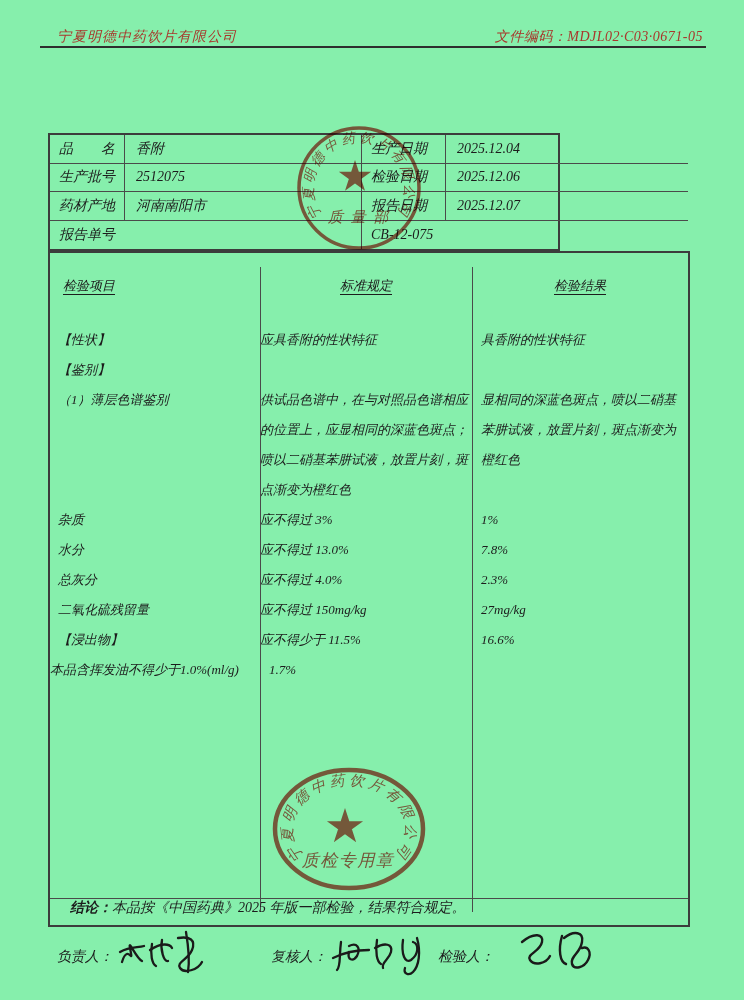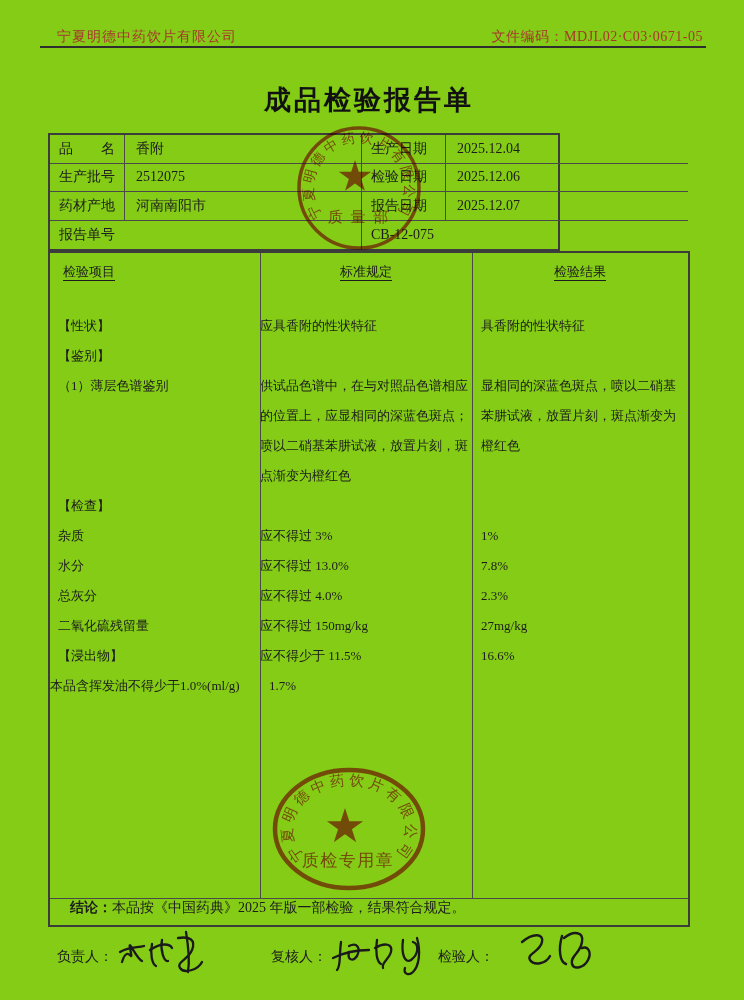"宁夏明德中药饮片有限公司" .page { background: #84cc16 -> #86efac; font-style: none -> italic }
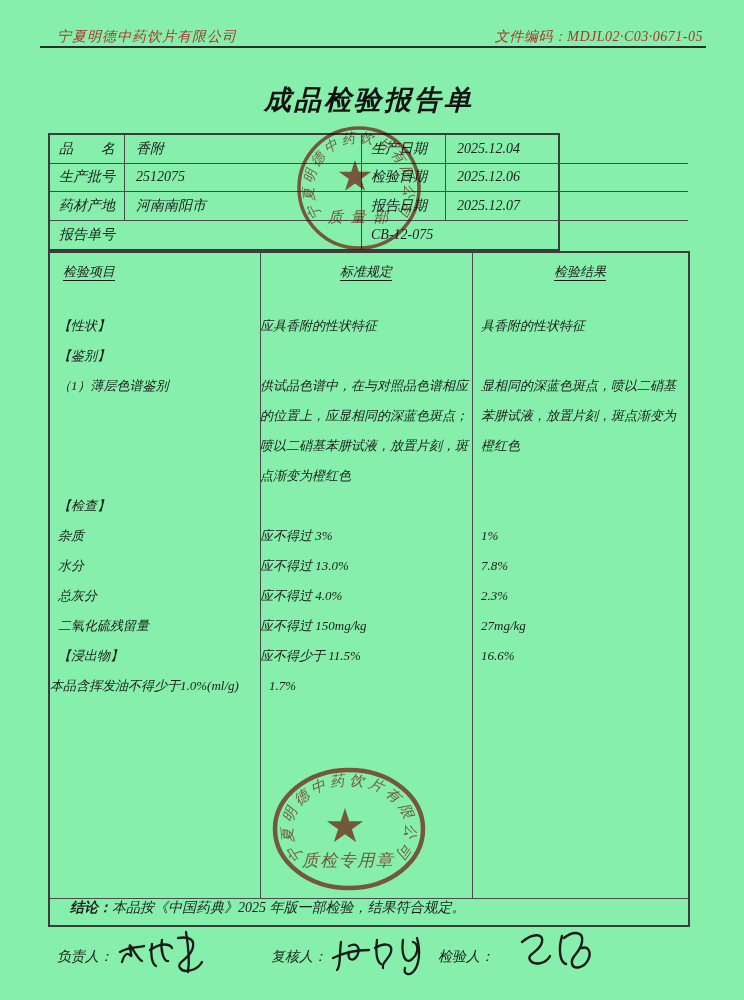"成品检验报告单" div.title { html: <div>成品检验报告单</div> -> none }
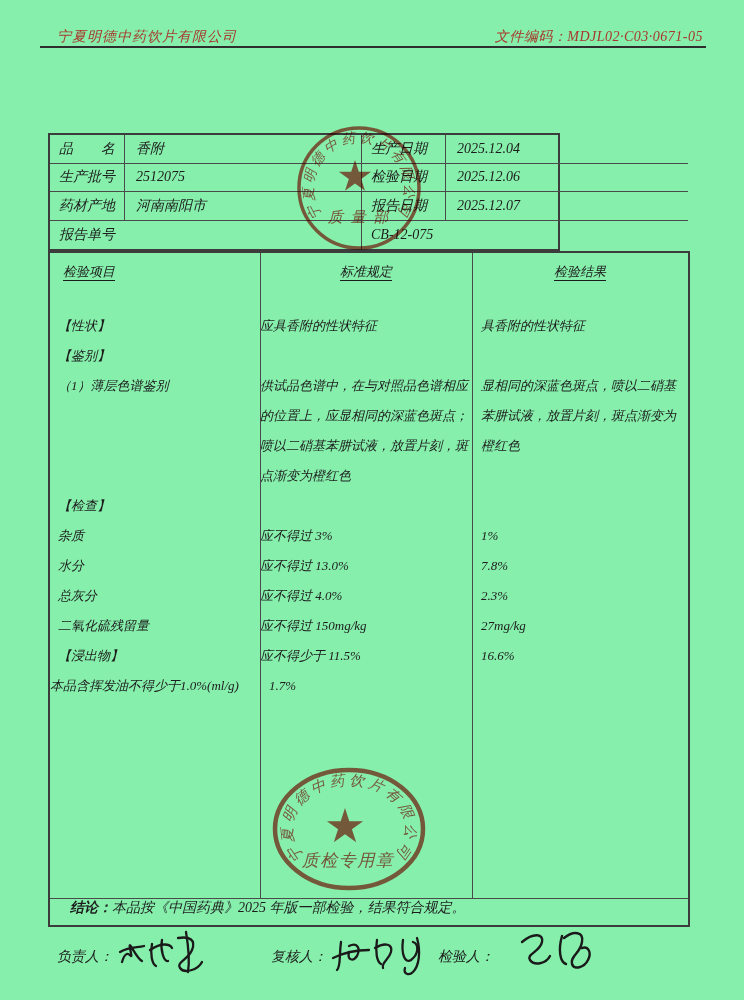"检验项目" .cols-area { top: 0 -> 14px }
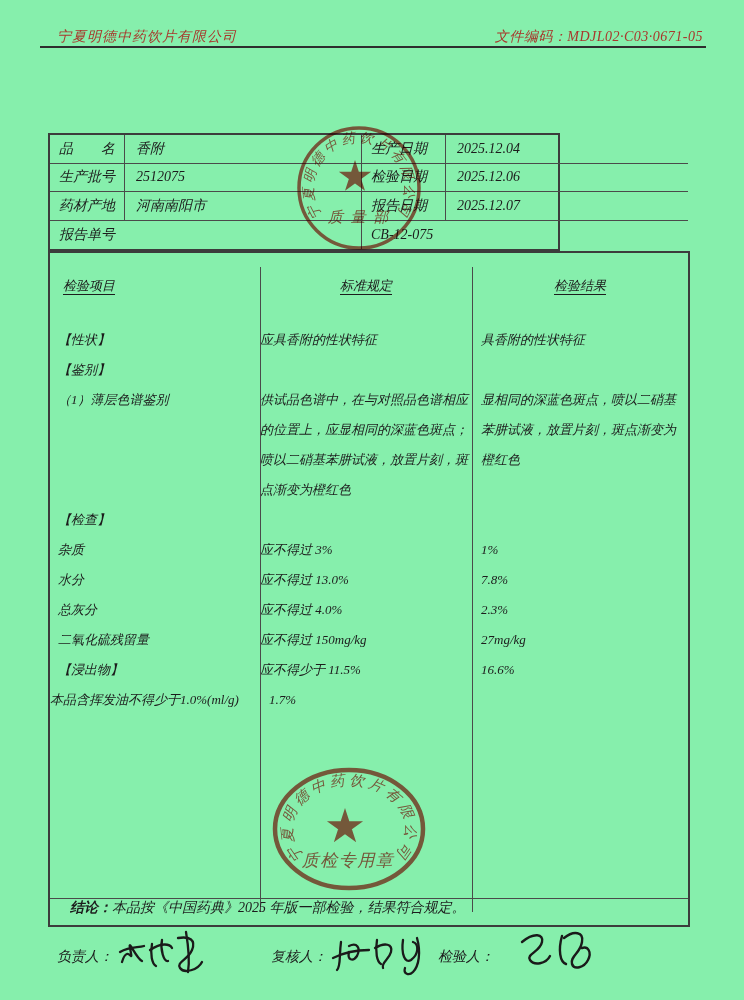"【检查】" div.m-row { html: <div> <div>【检查】</div> <div></div> <div></div> </div> -> none }
